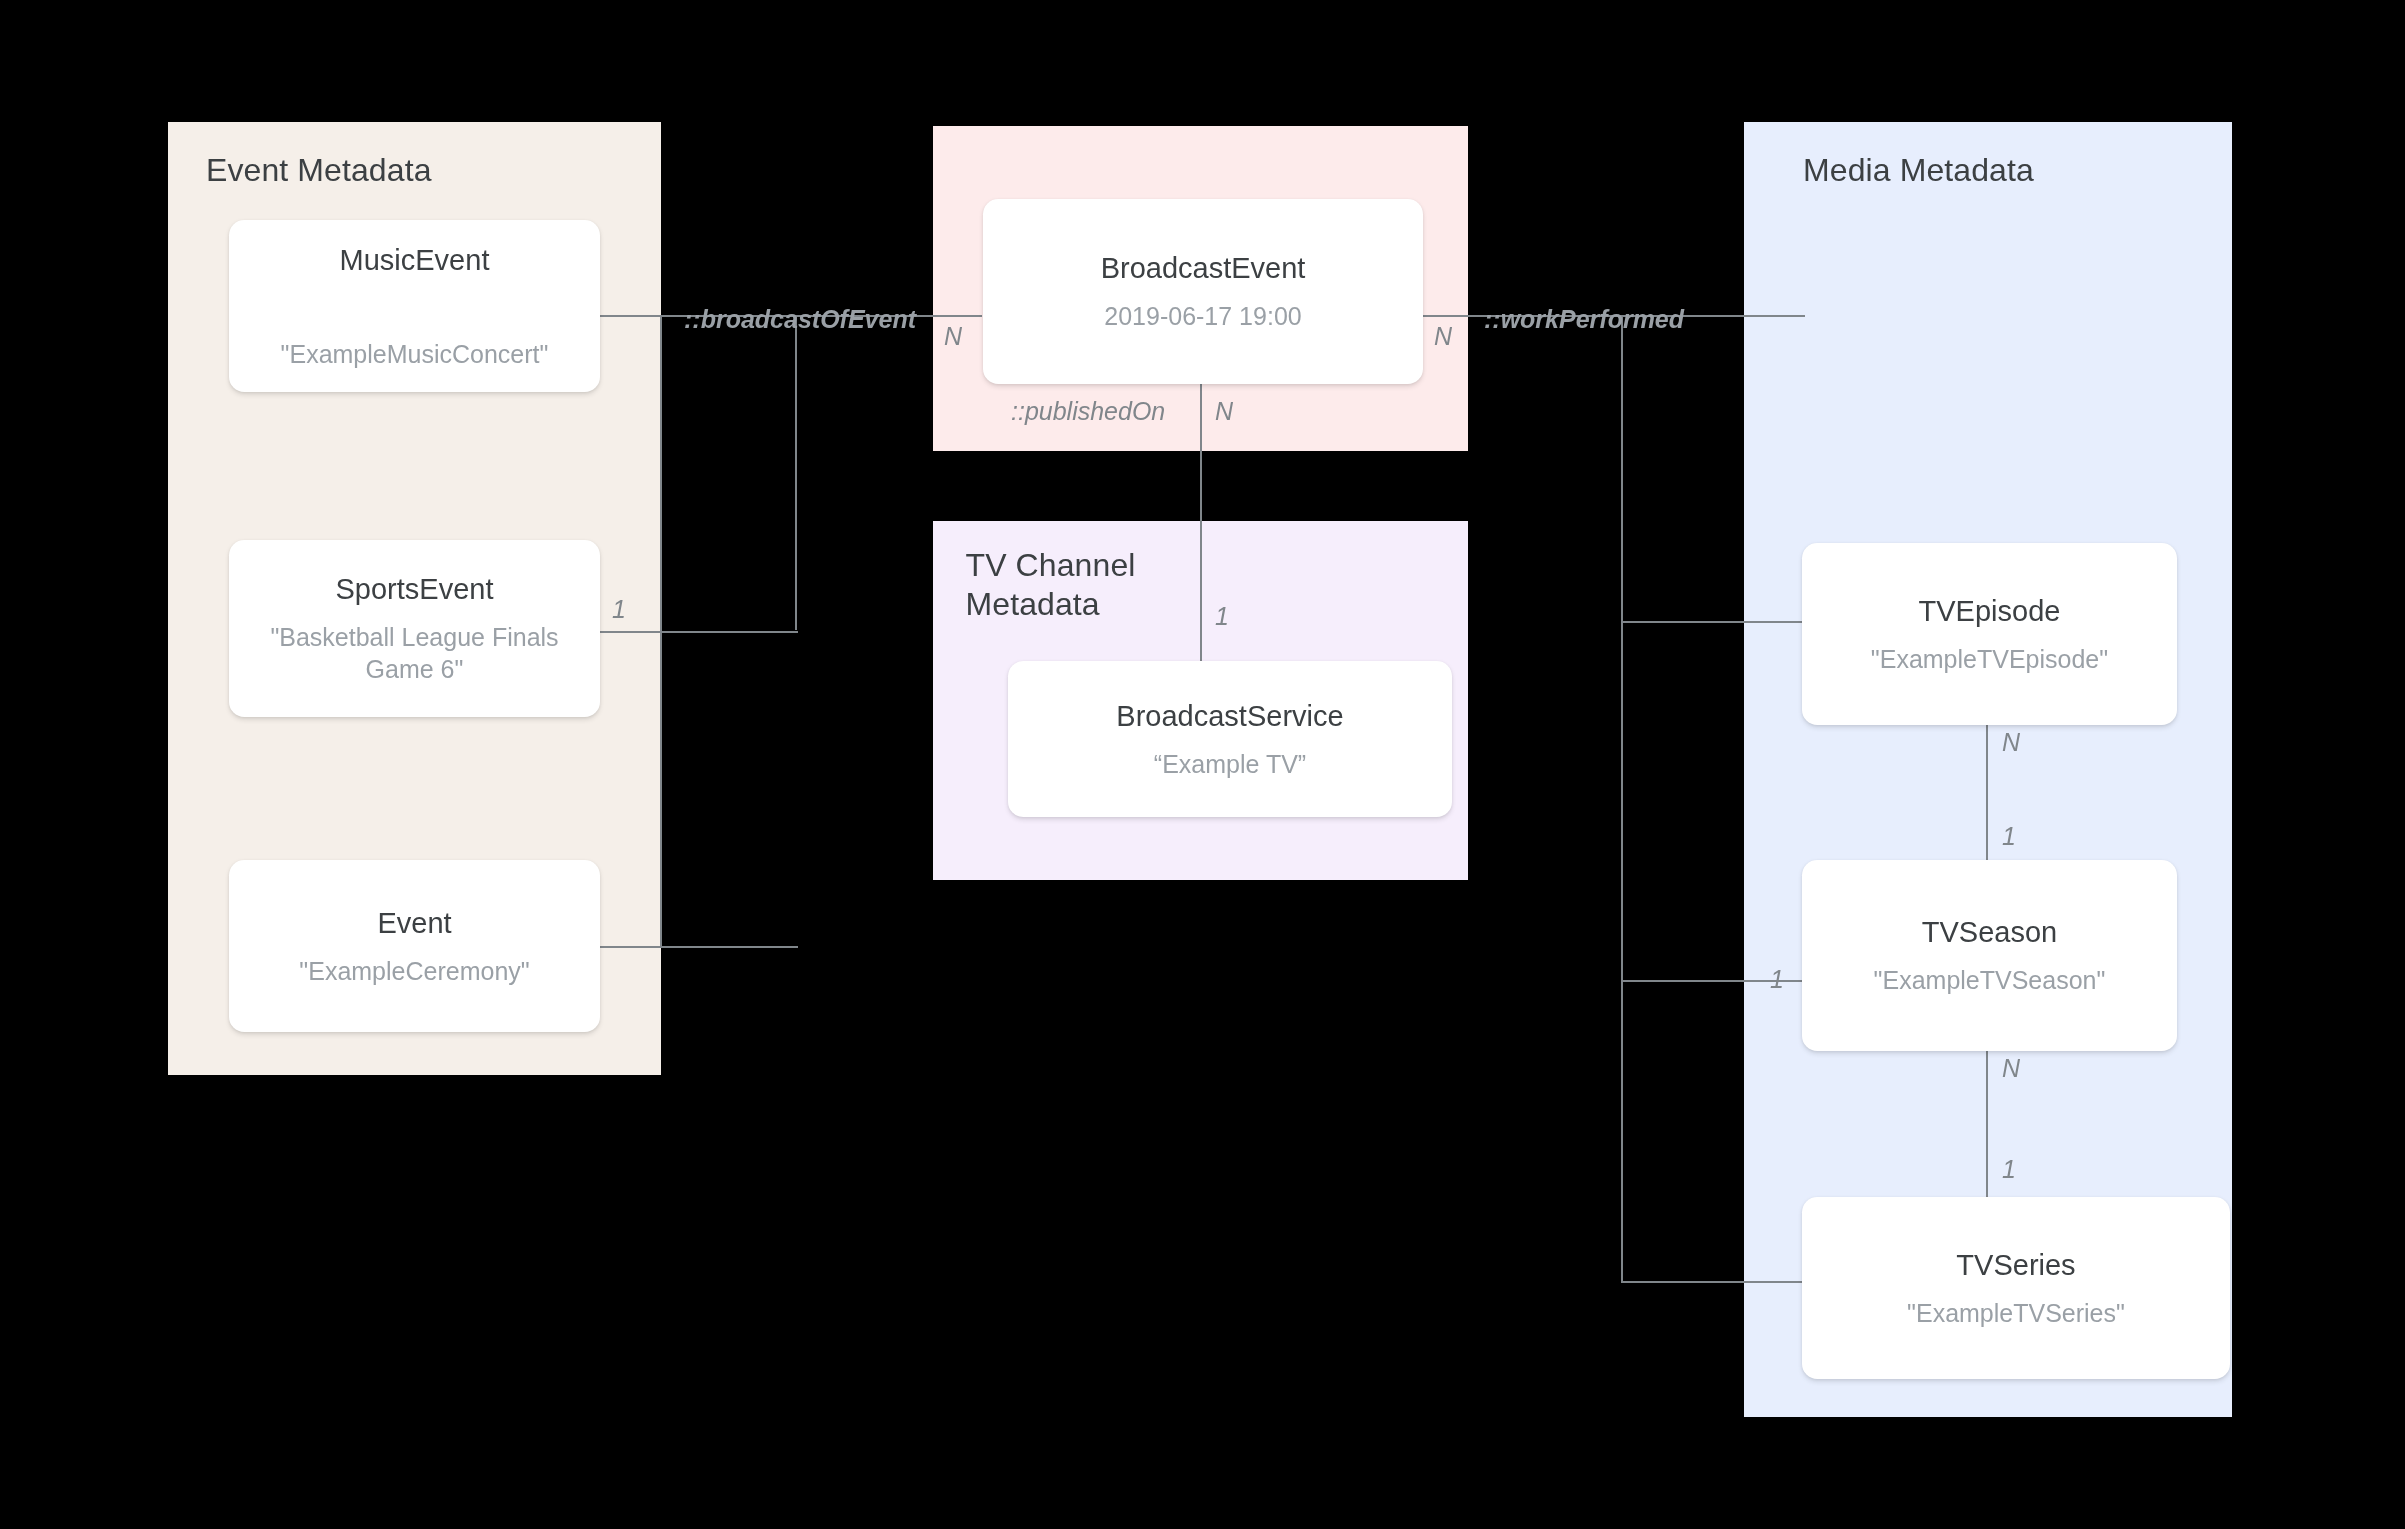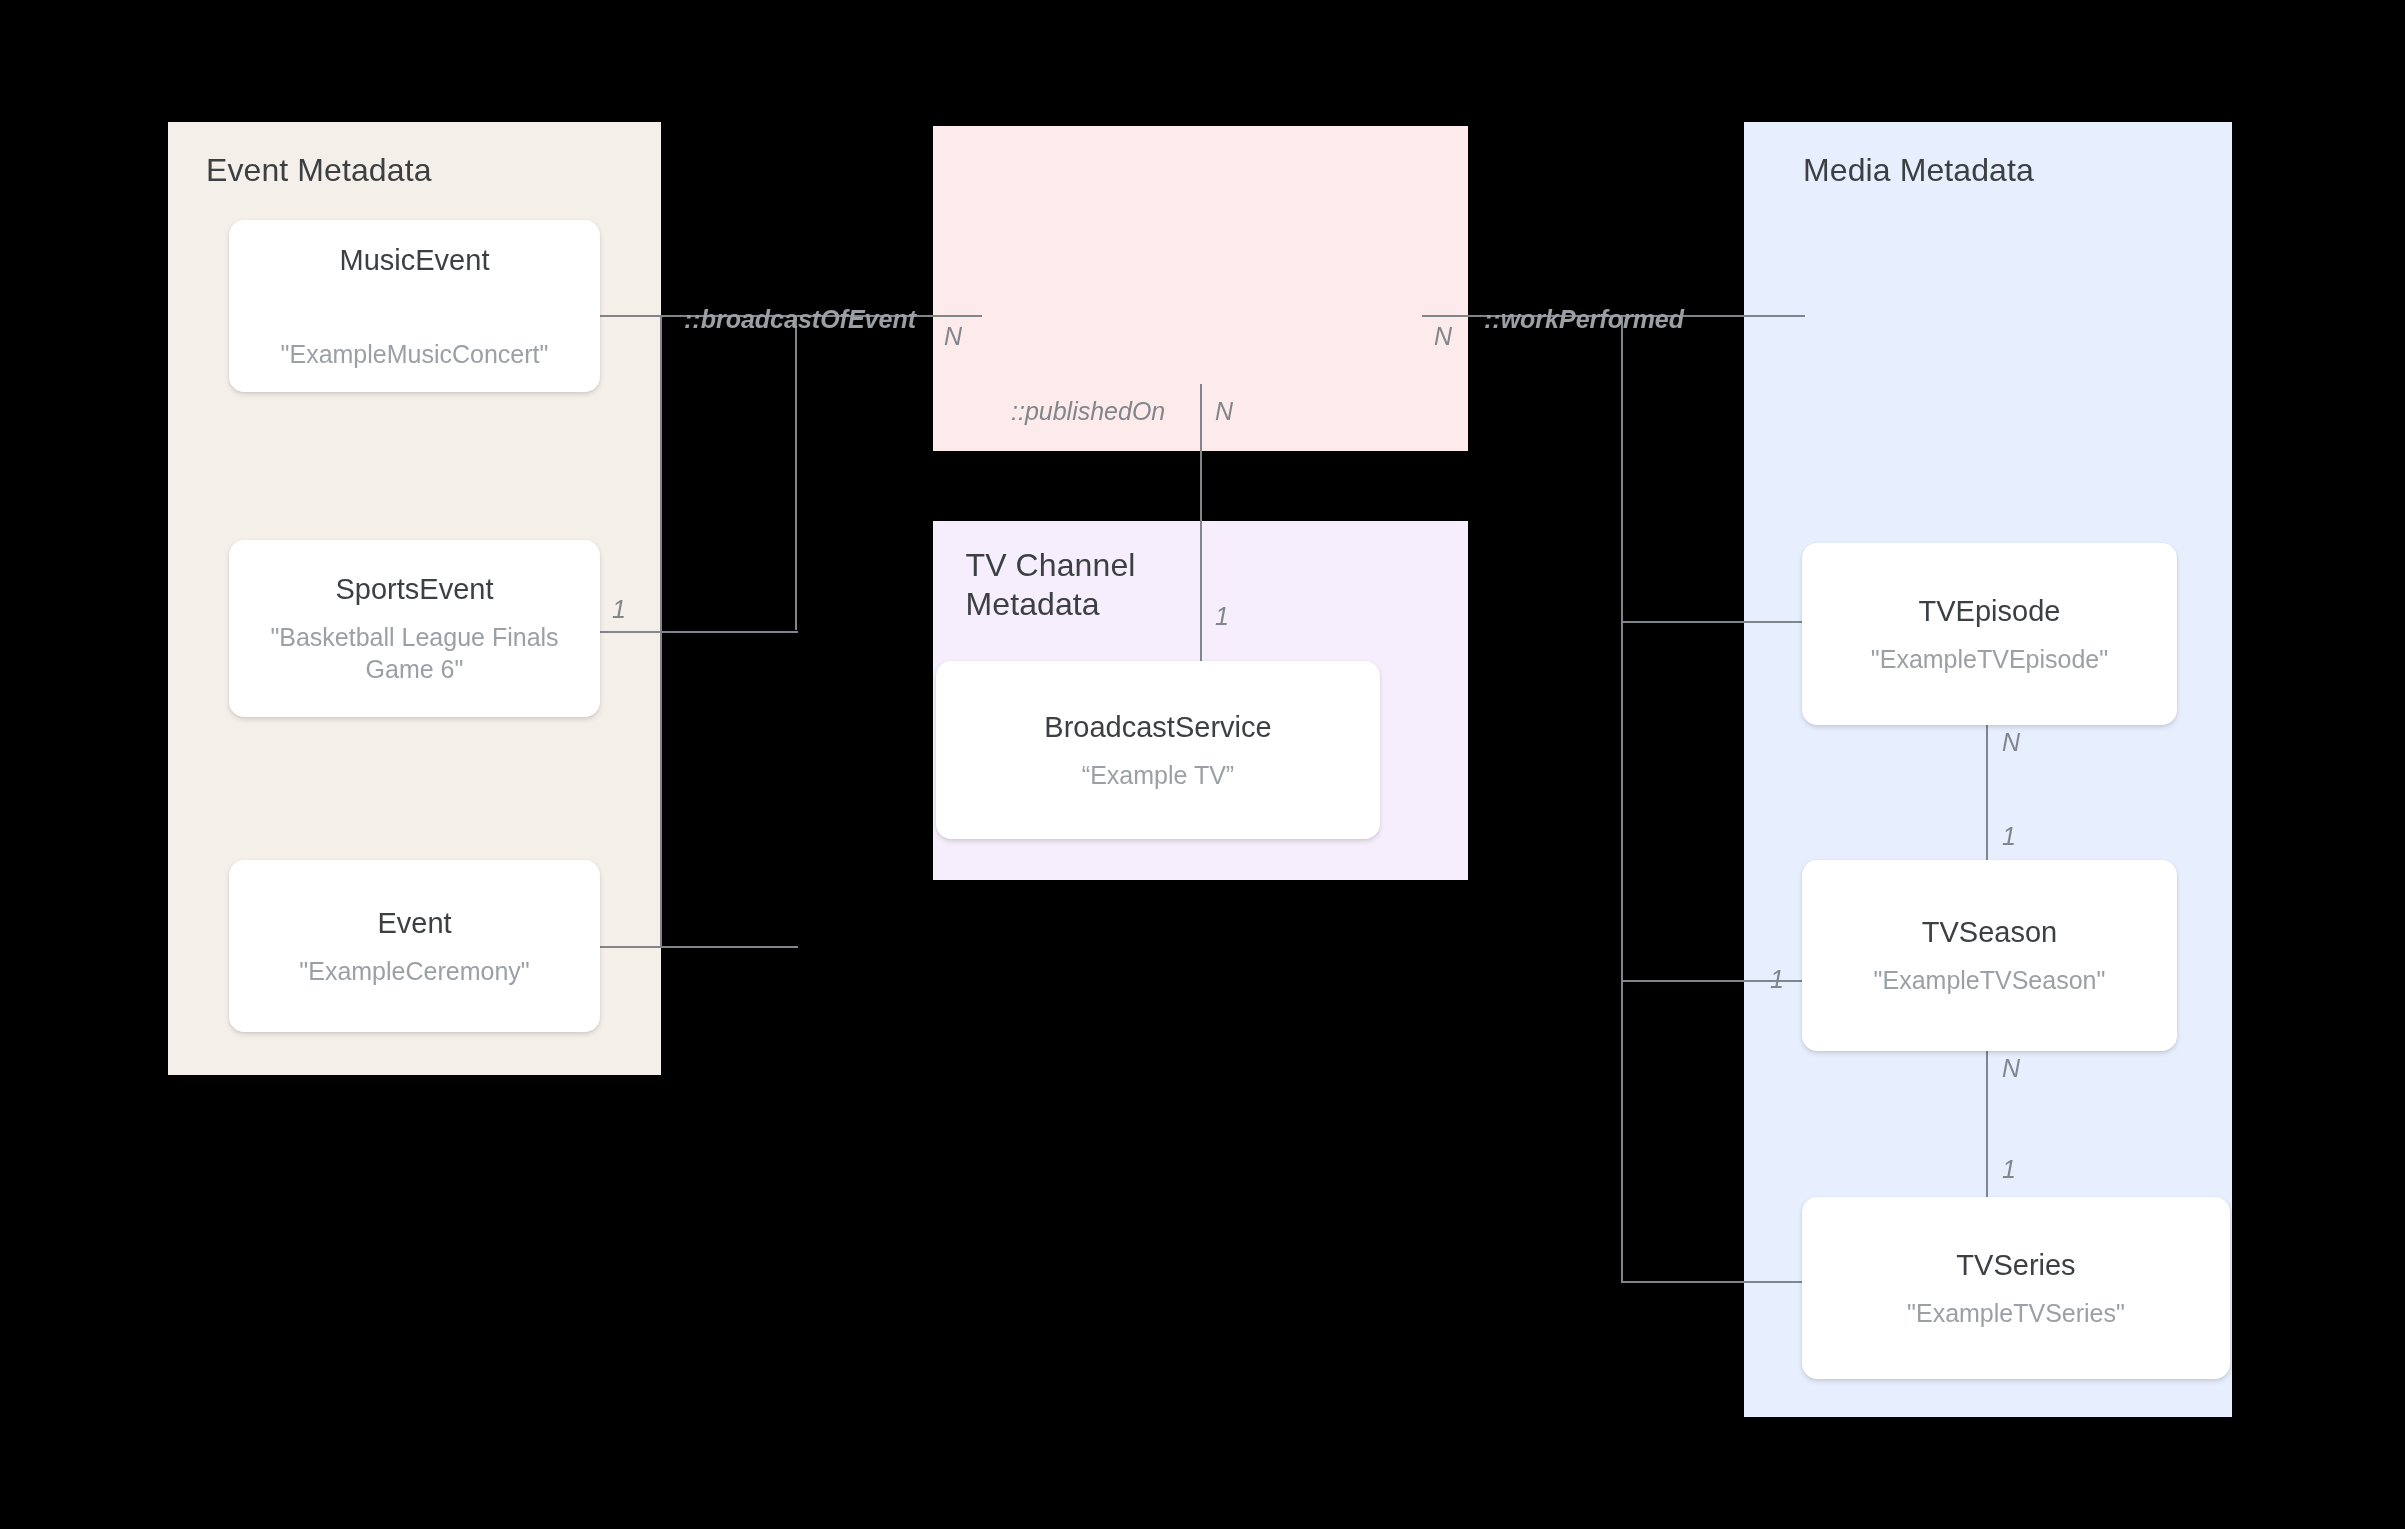"BroadcastEvent" div.card { html: none -> <div> <div>BroadcastEvent</div> <div>2019-06-17 19:00</div> </div> }
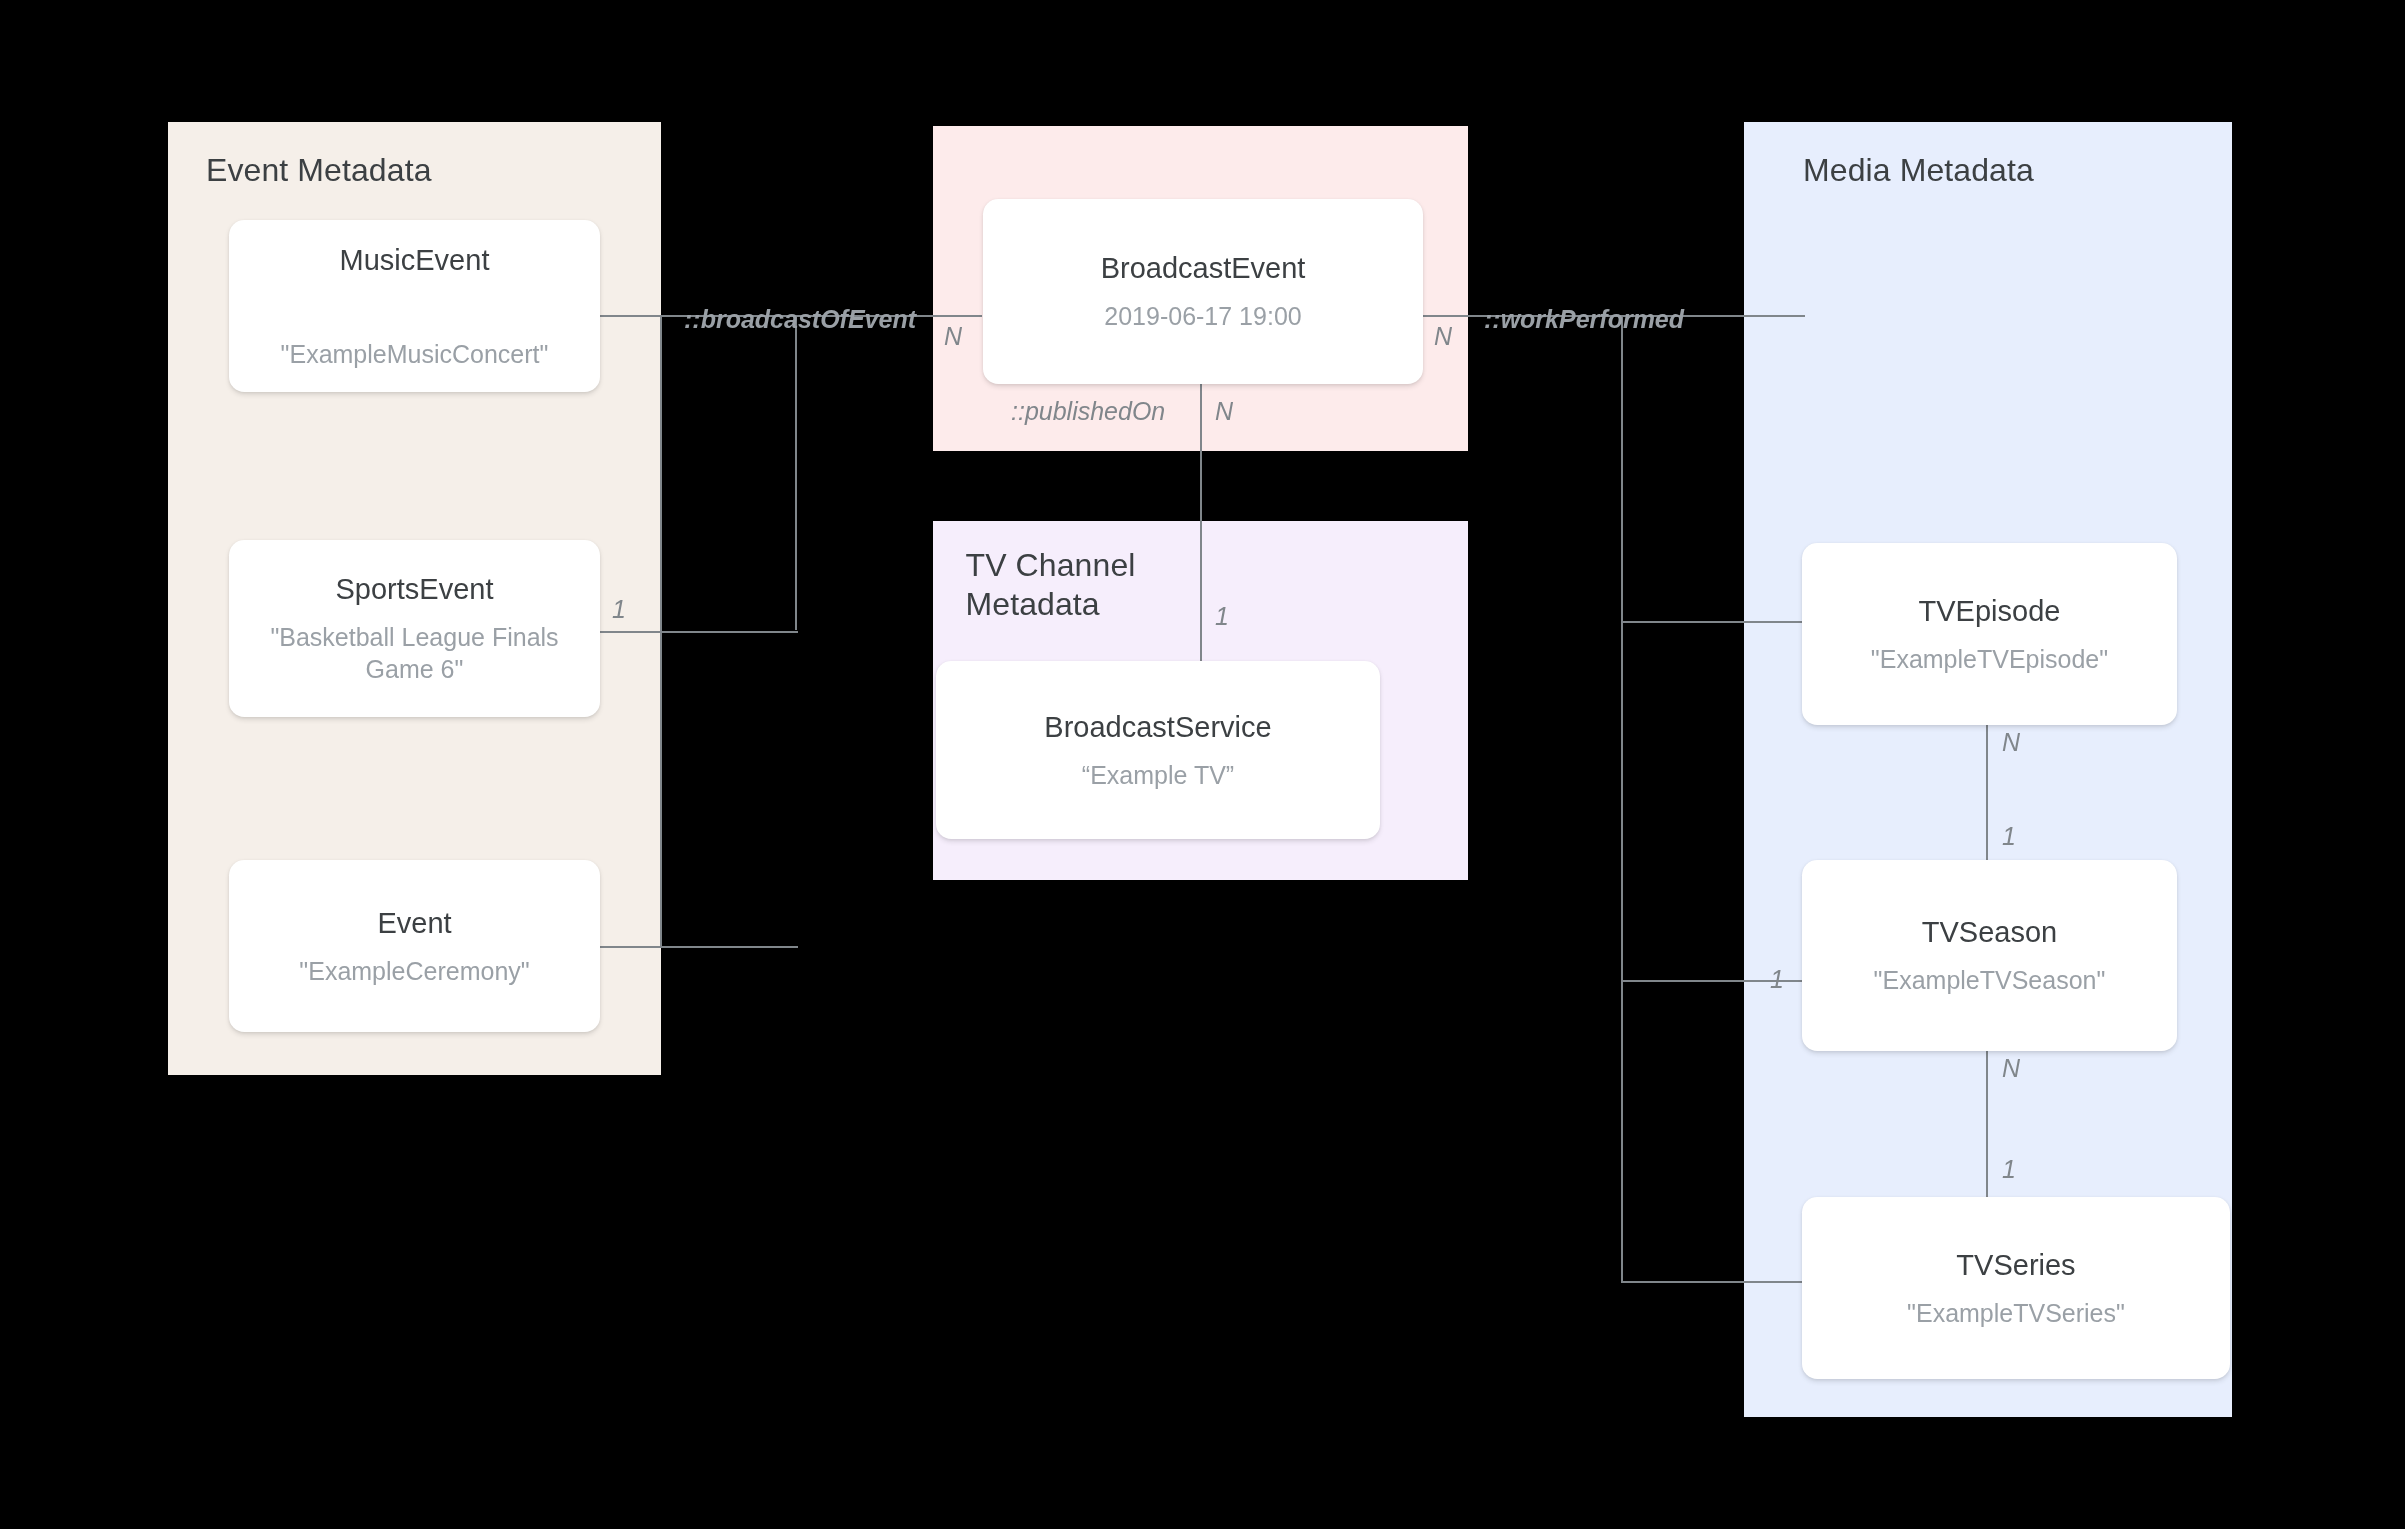"BroadcastService" div.card { height: 178px -> 156px; left: 936px -> 1008px }
